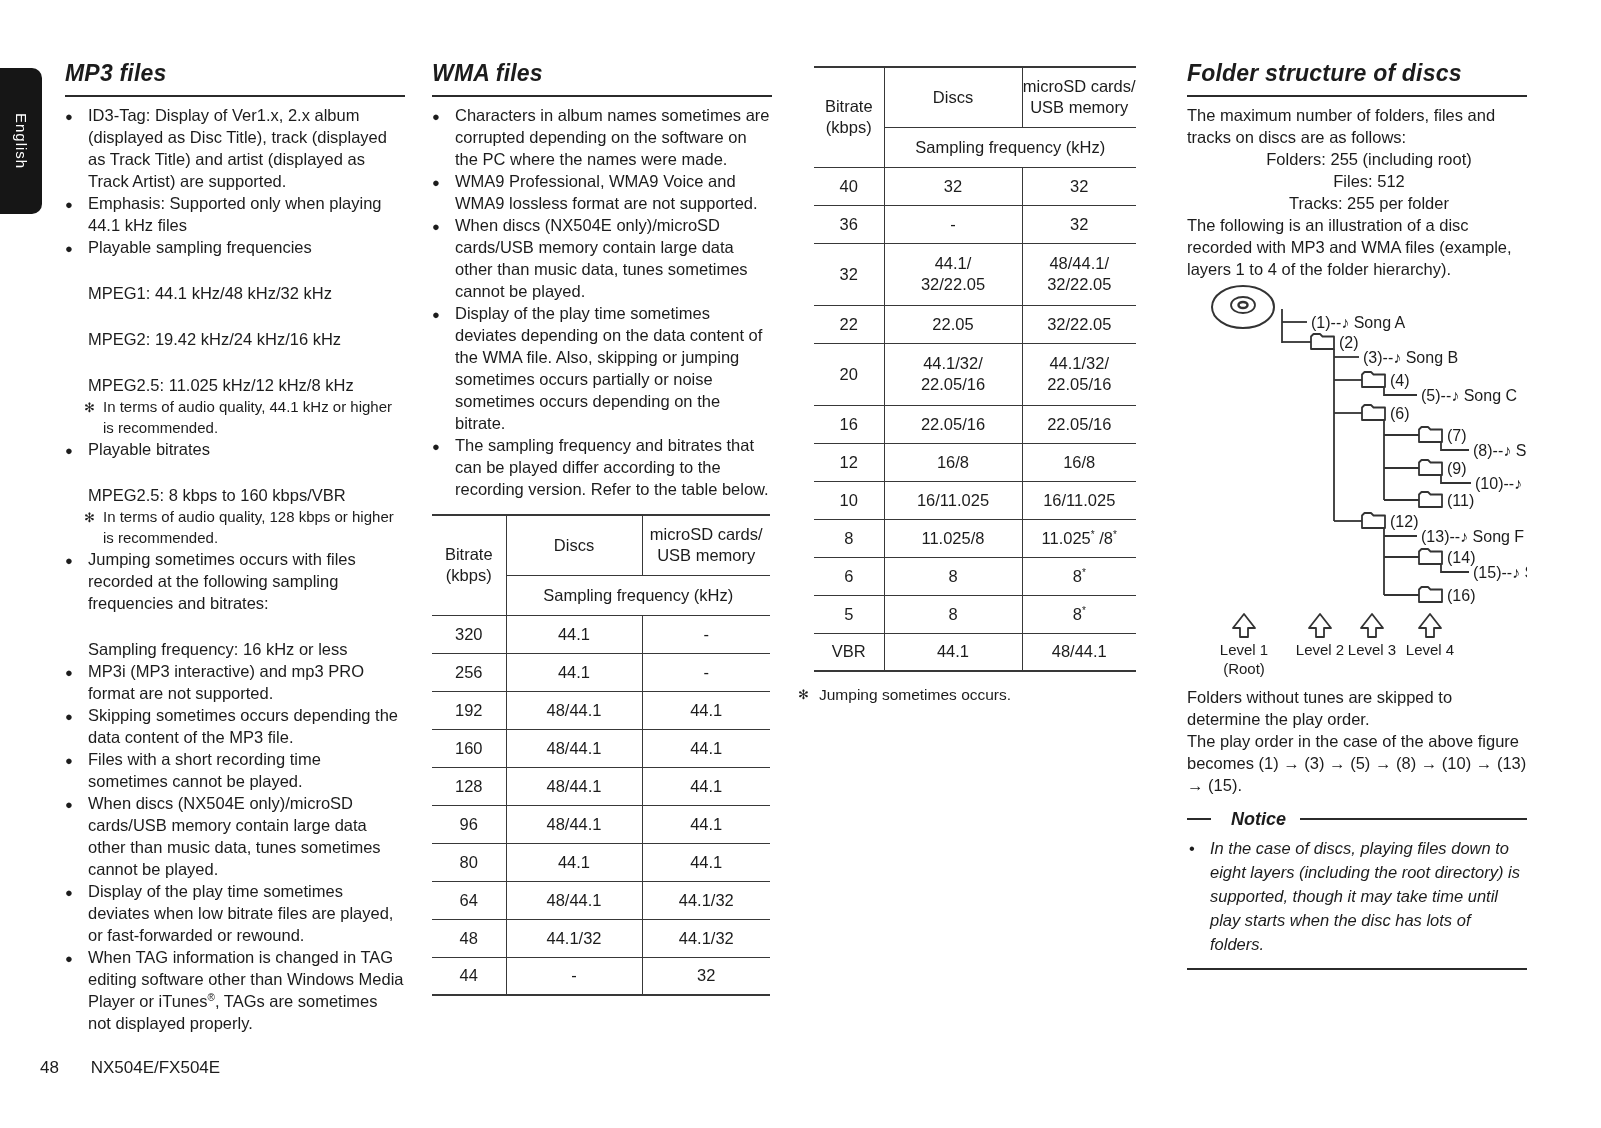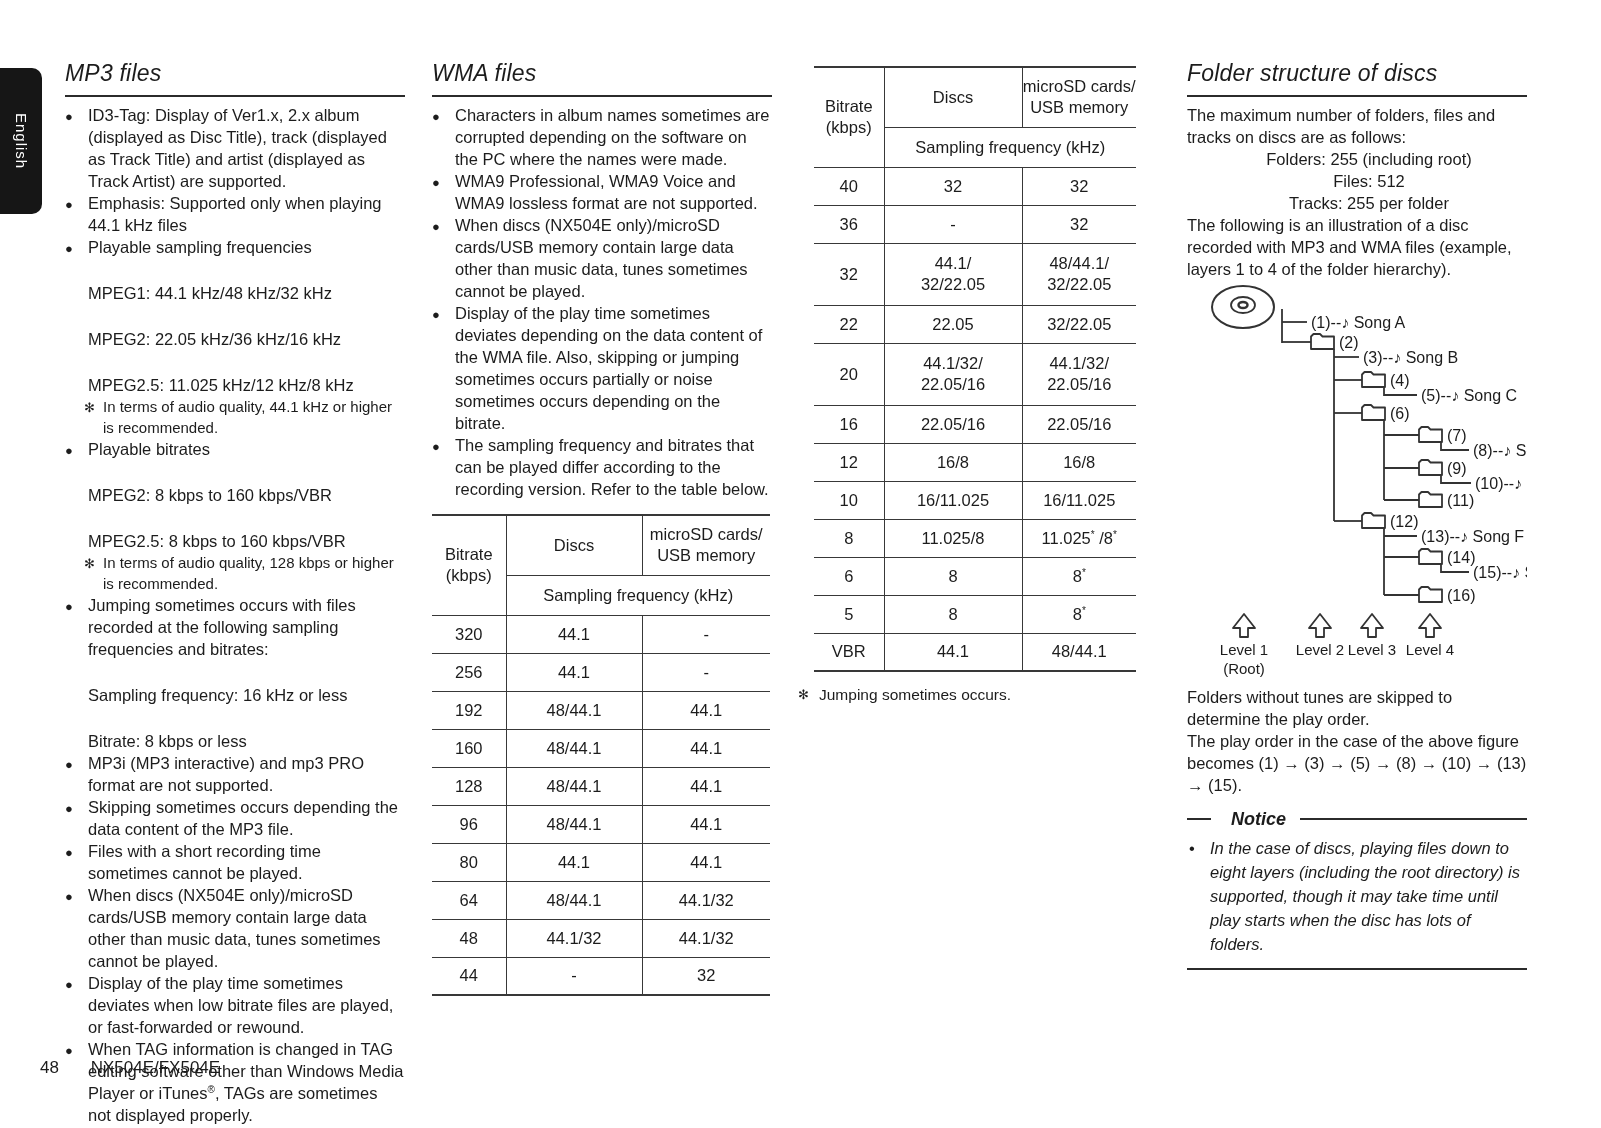"MP3 files" h2.sec-title { font-weight: normal -> bold }
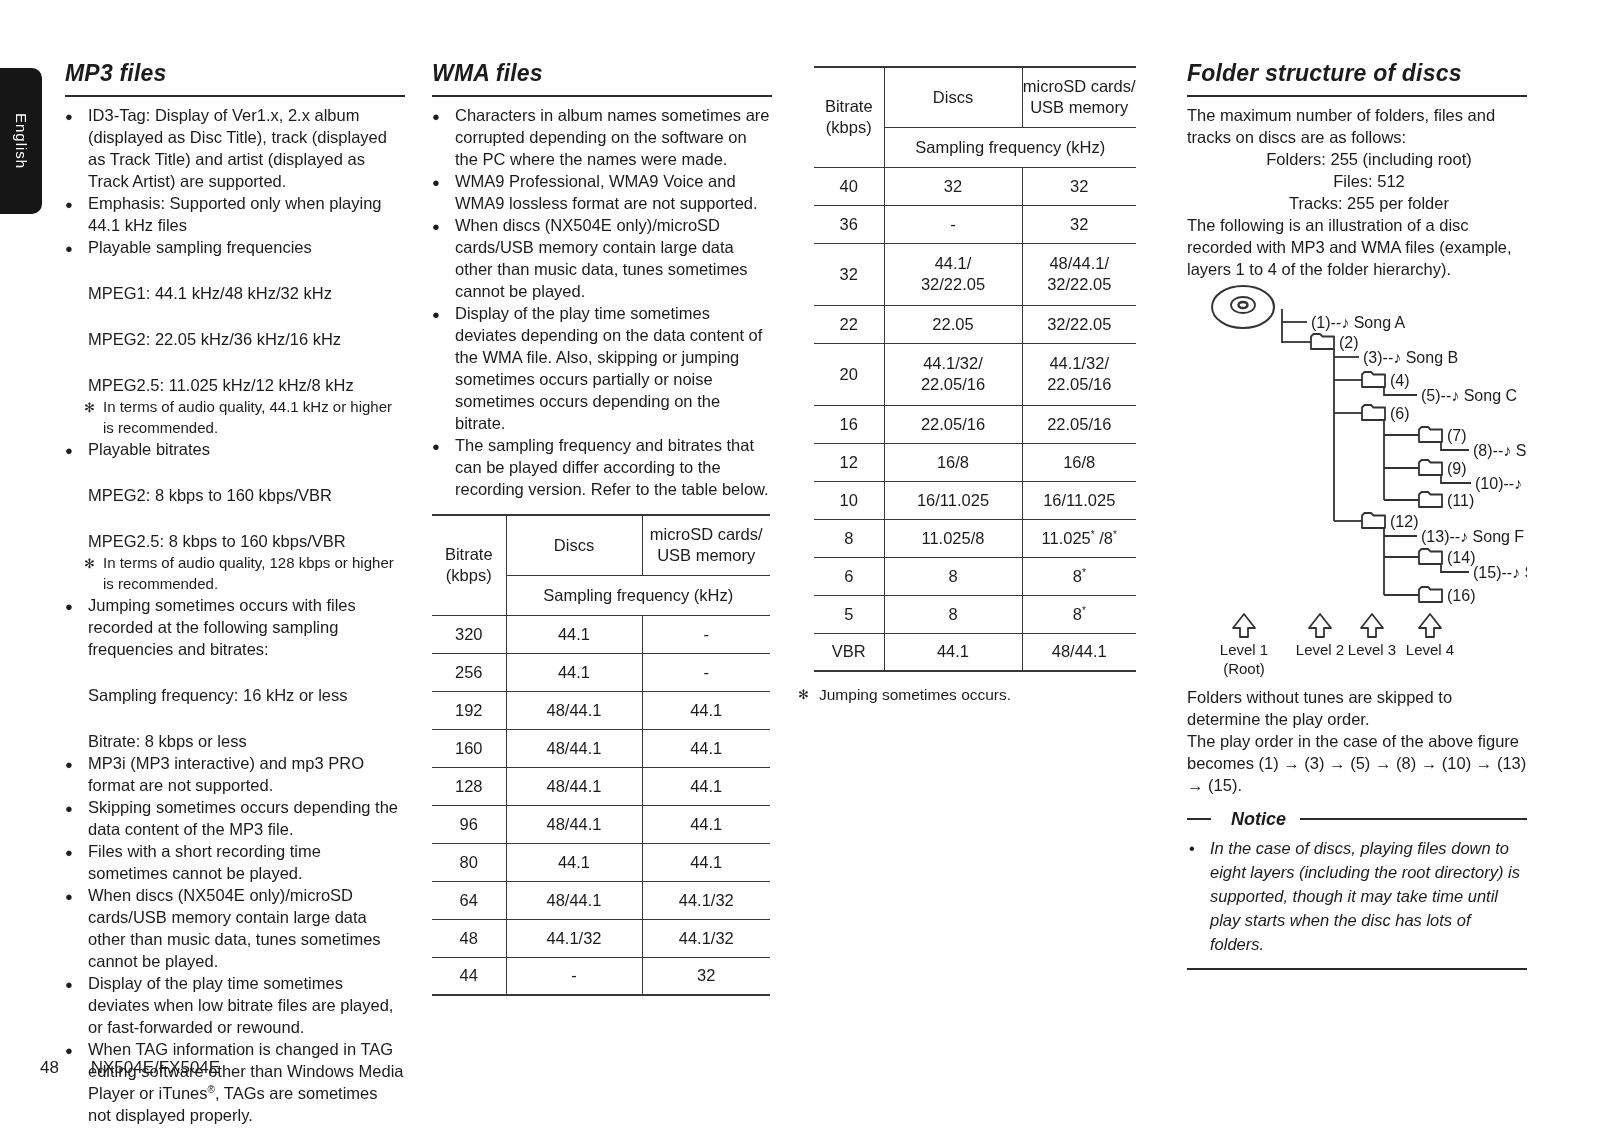"MPEG2: 22.05 kHz/36 kHz/16 kHz" div.subline { text: 22.05 kHz/36 -> 19.42 kHz/24 }
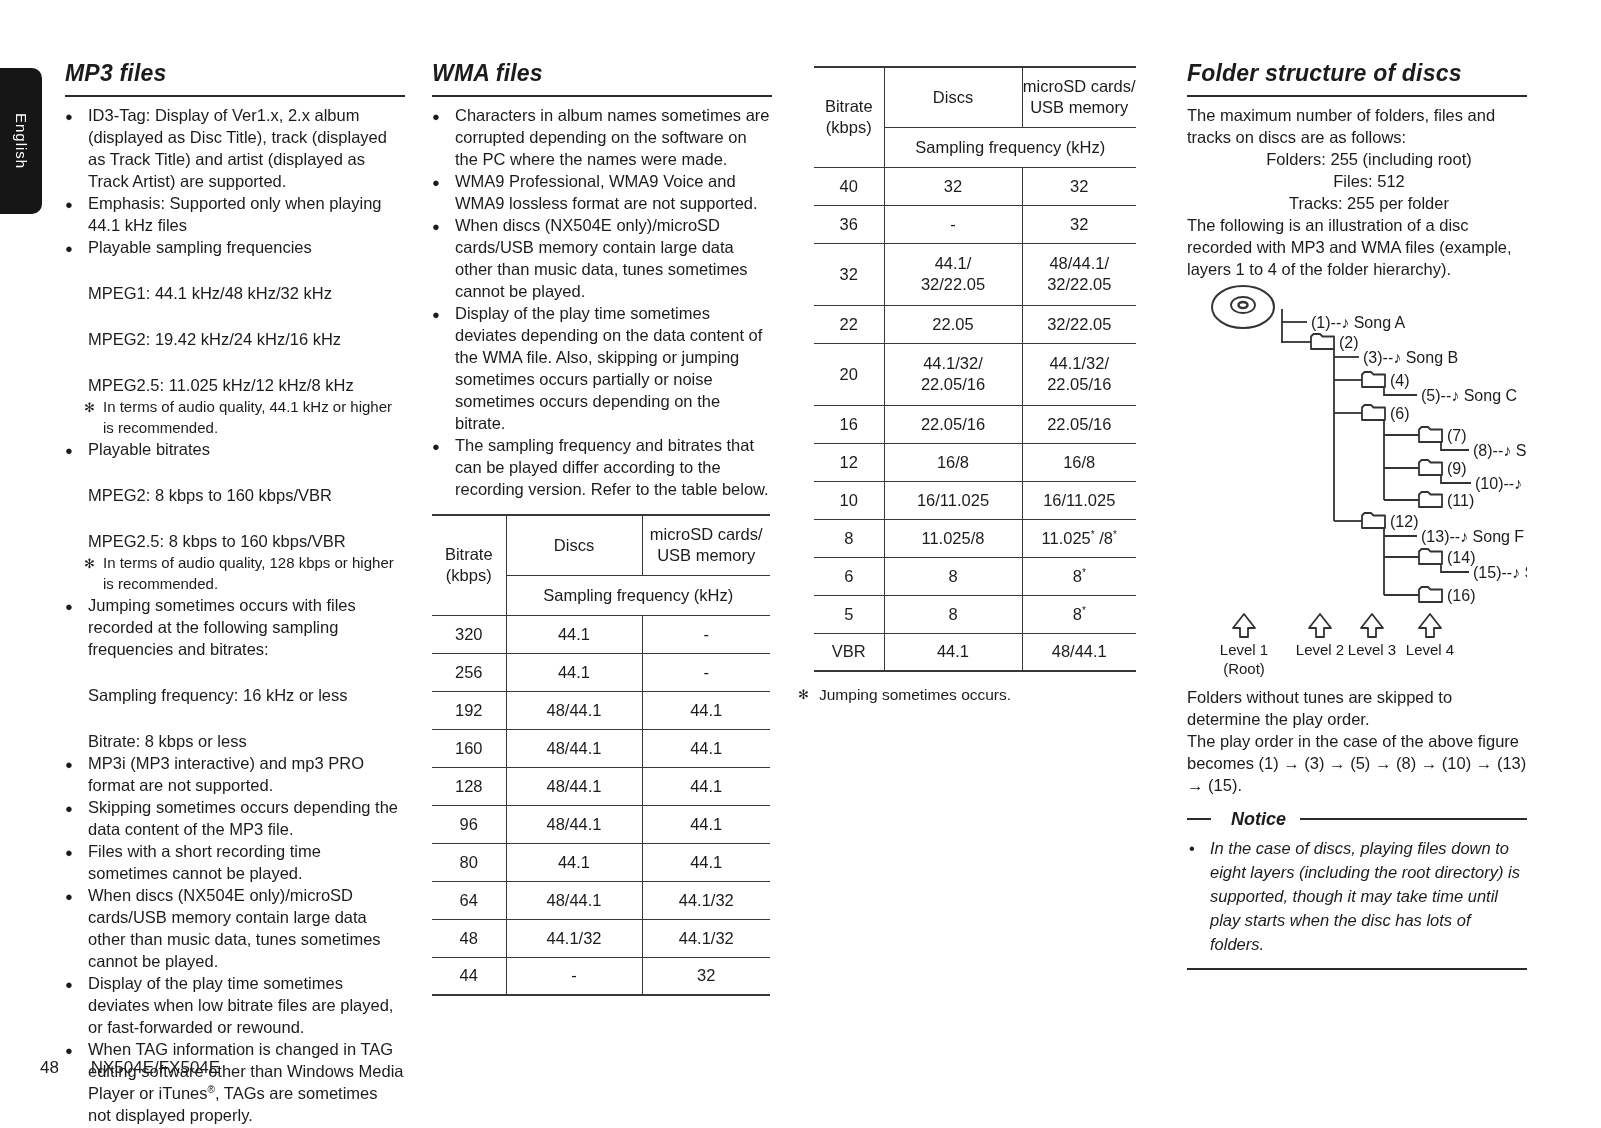"MPEG2: 8 kbps to 160" div.subline { html: <div>MPEG2: 8 kbps to 160 kbps/VBR</div> -> none }
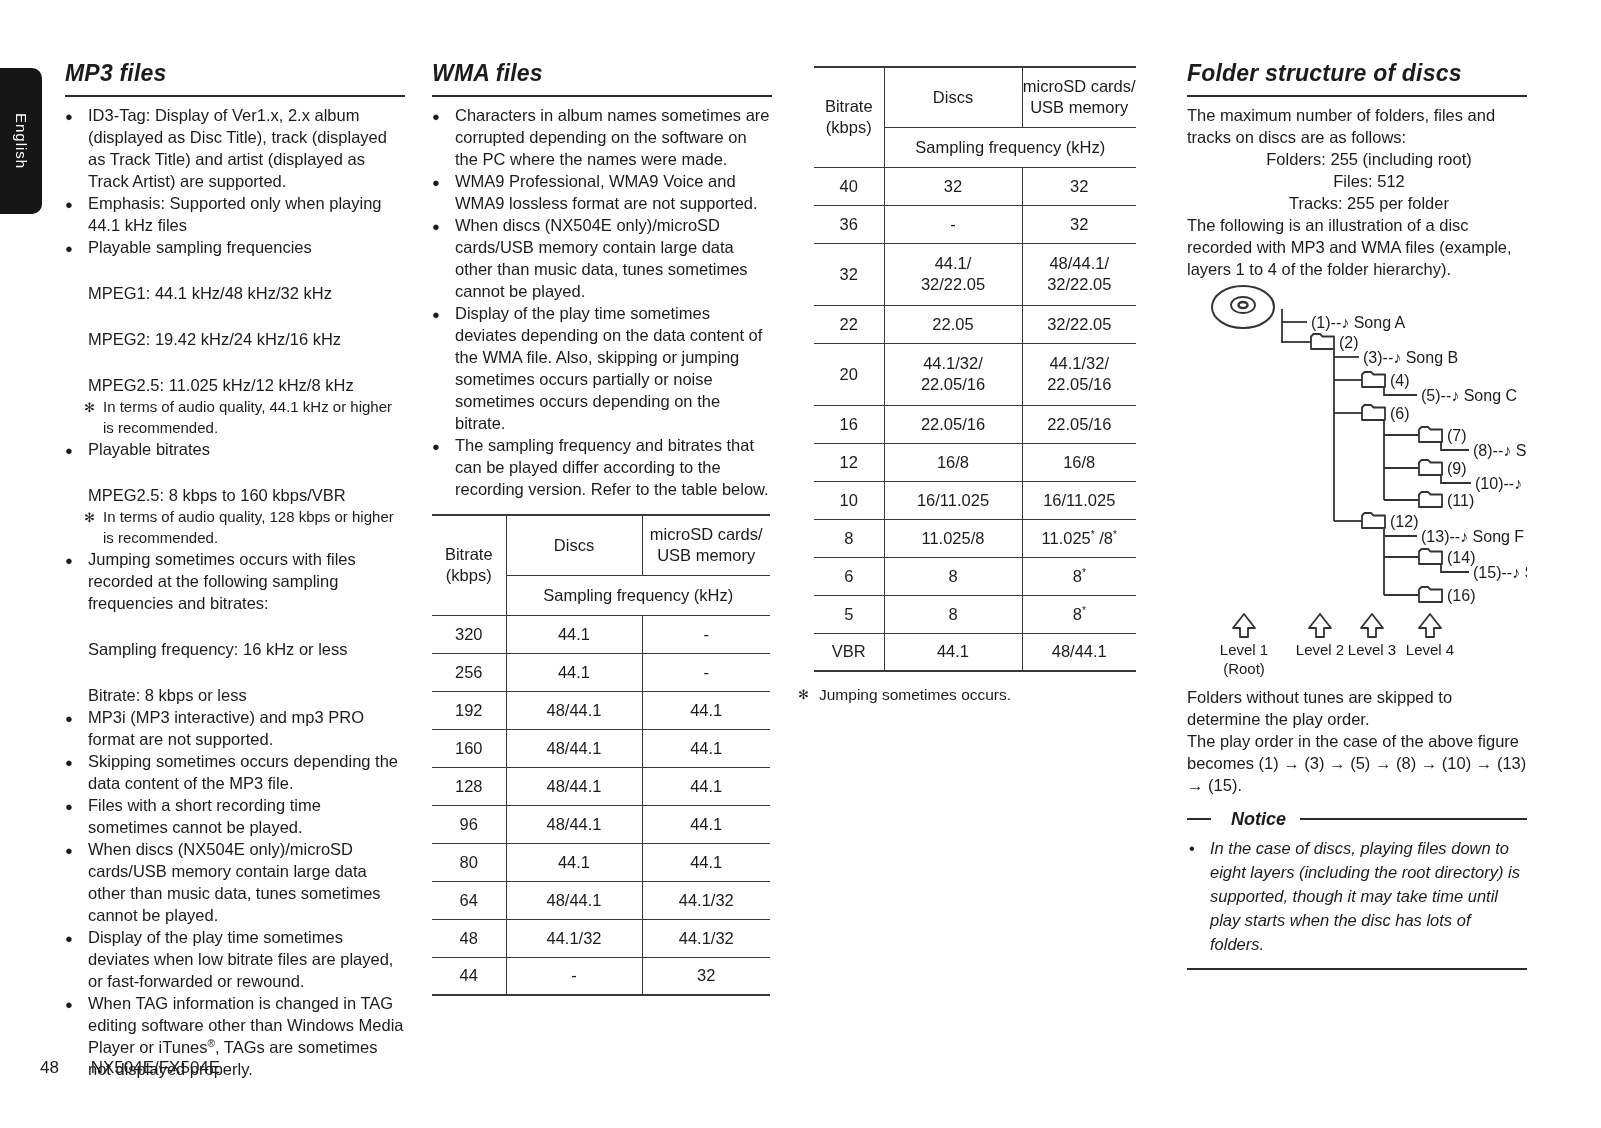"Bitrate: 8 kbps or less" div.subline { html: <div>Bitrate: 8 kbps or less</div> -> none }
